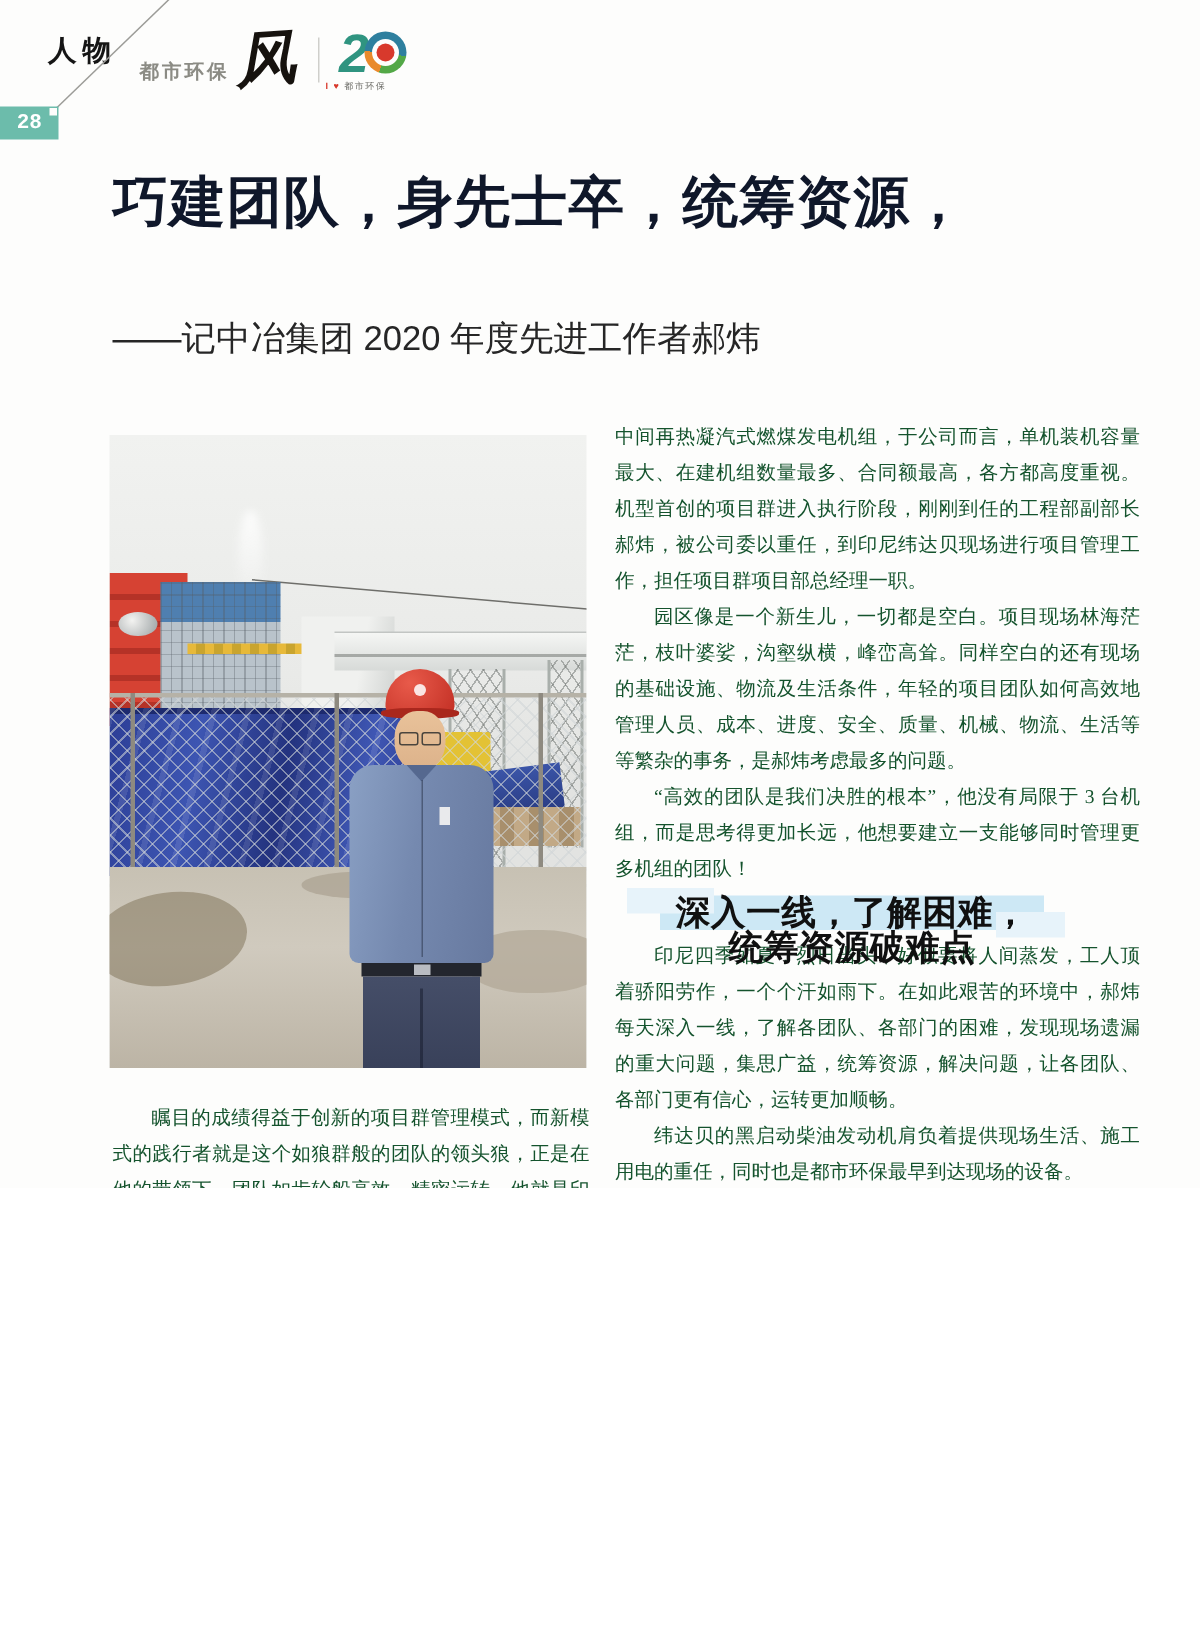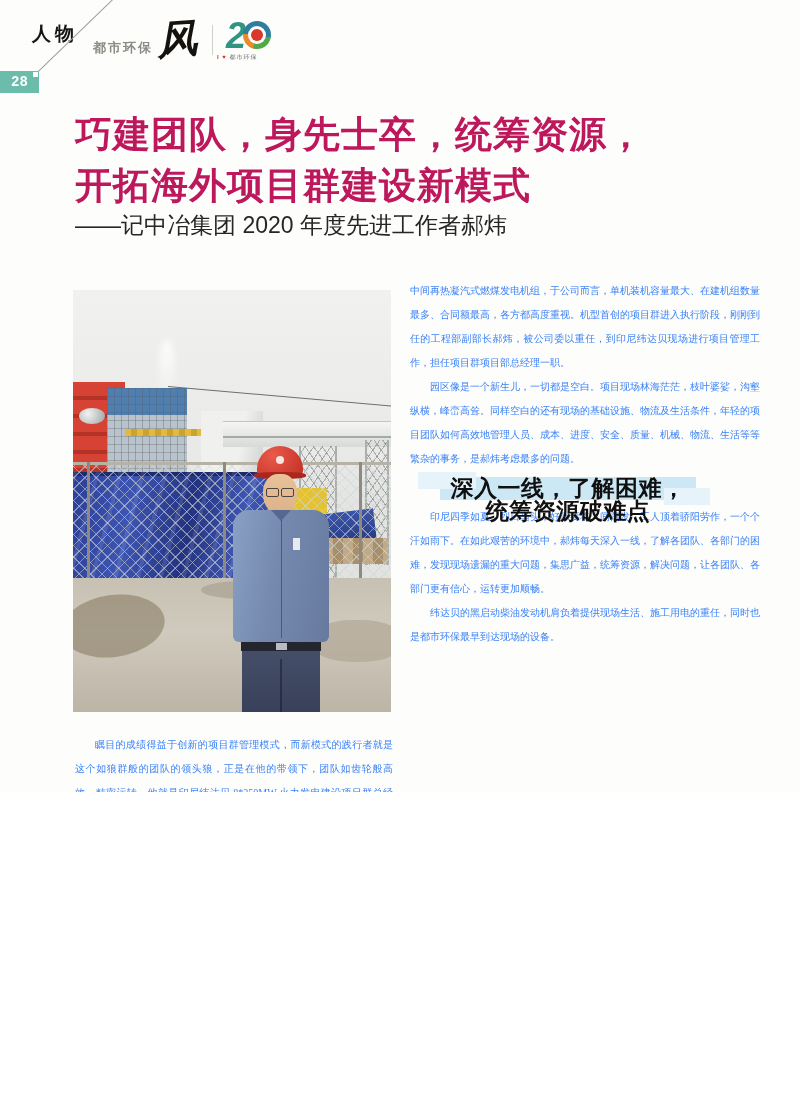"巧建团队，身先士卒，统筹资源，" .title-line { color: #be185d -> #0f172a }
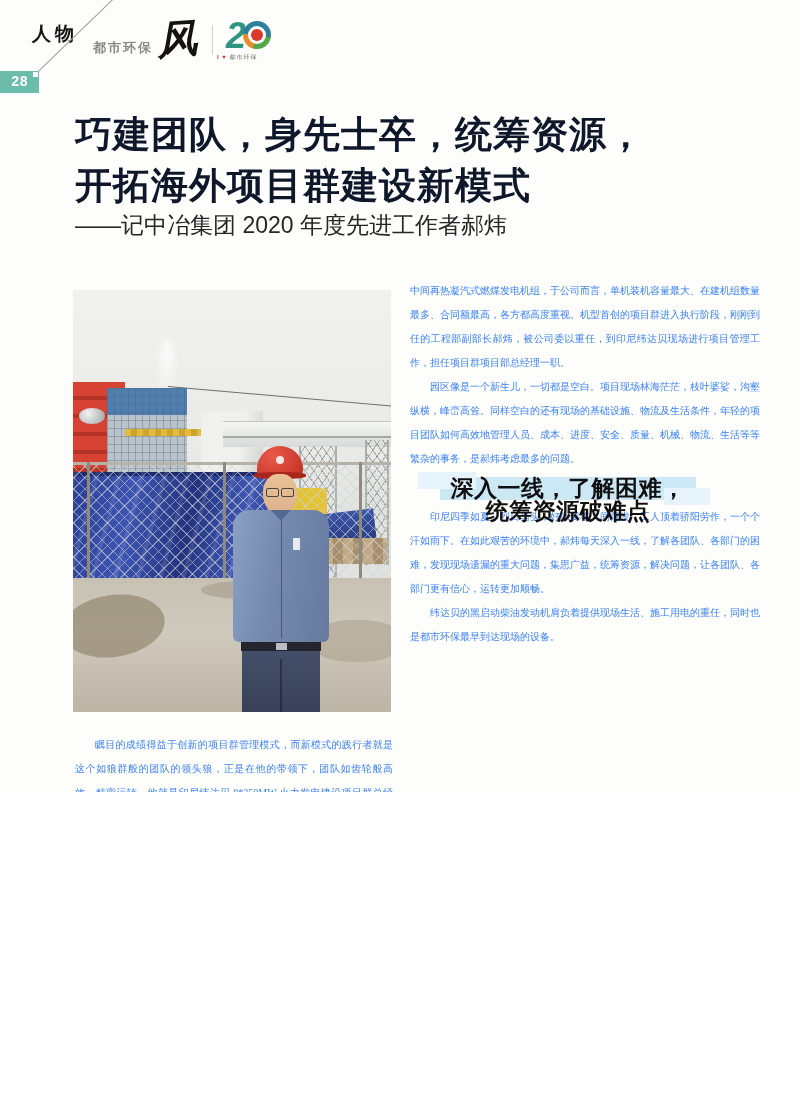"开拓海外项目群建设新模式" div.title-line { html: <div>开拓海外项目群建设新模式</div> -> none }
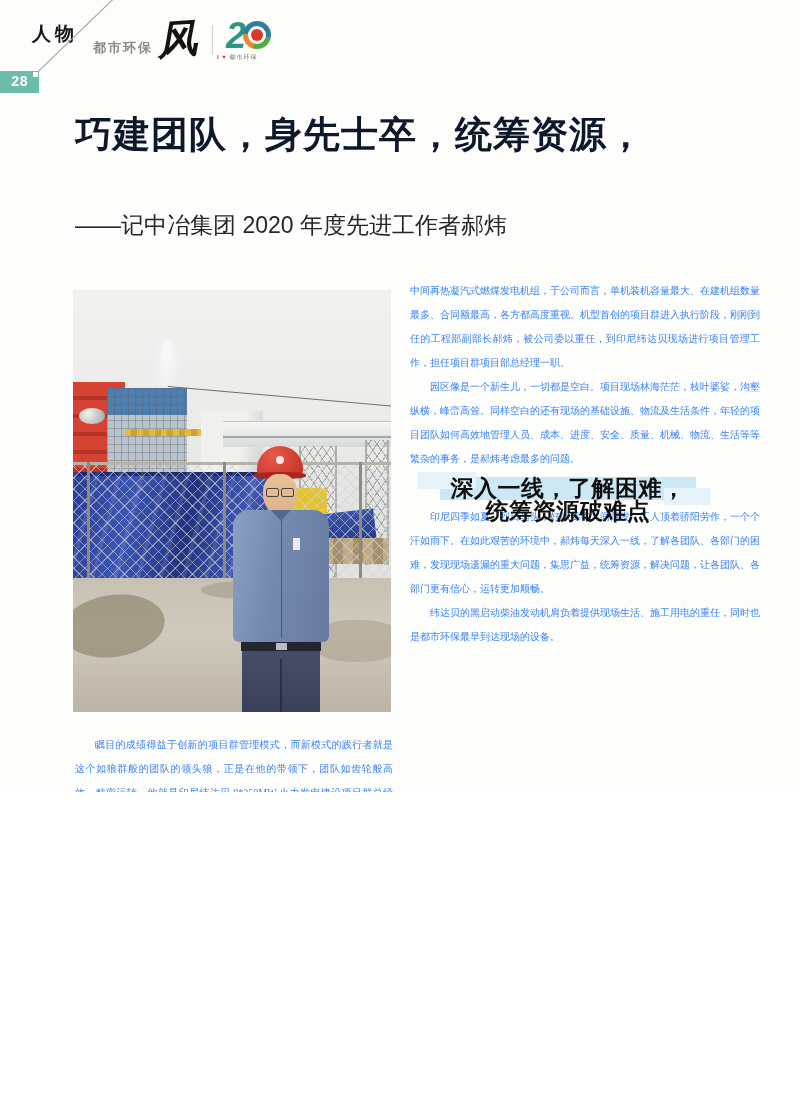"中间再热凝汽式燃煤发电机组，于公司而言，单机装机容量最大、在建机组数量最多、合同" .col p { color: #3b82f6 -> #14532d; font-size: 10px -> 13px }
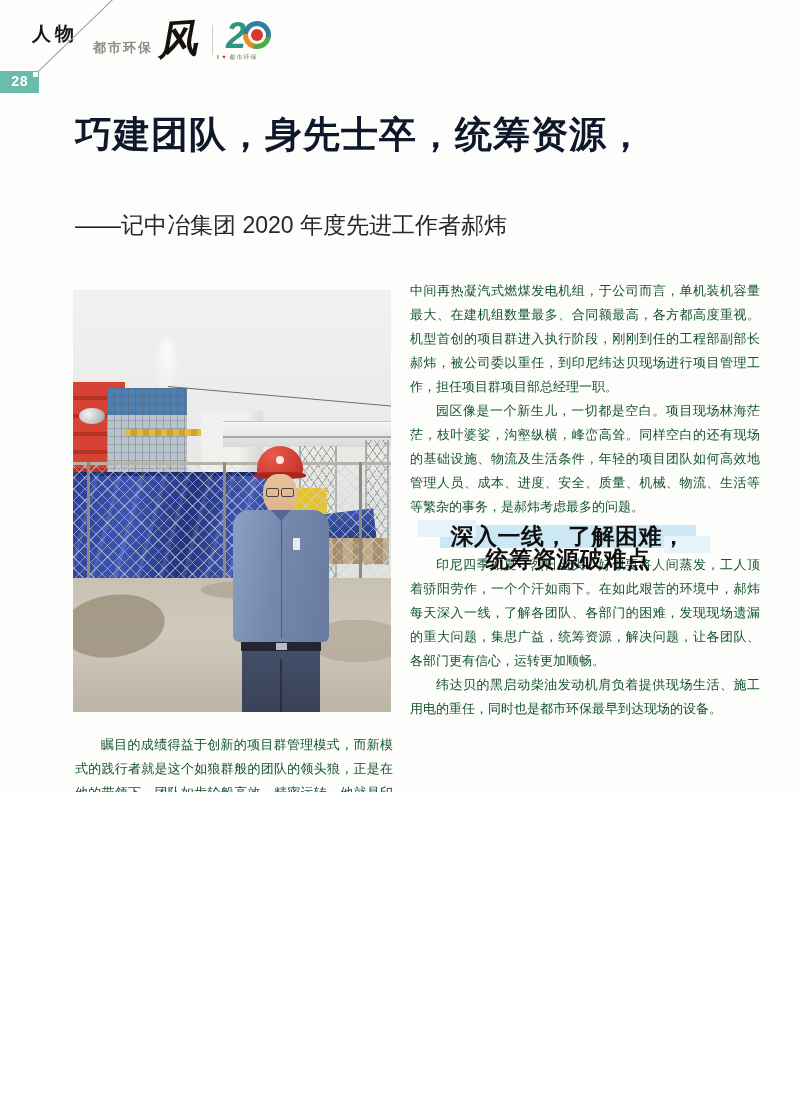"“高效的团队是我们决胜的根本”，他没有局限于 3" p.indent { html: none -> <p>“高效的团队是我们决胜的根本”，他没有局限于 3 台机组，而是思考得更加长远，他想要建立一支能够同时管理更多机组的团队！</p> }
